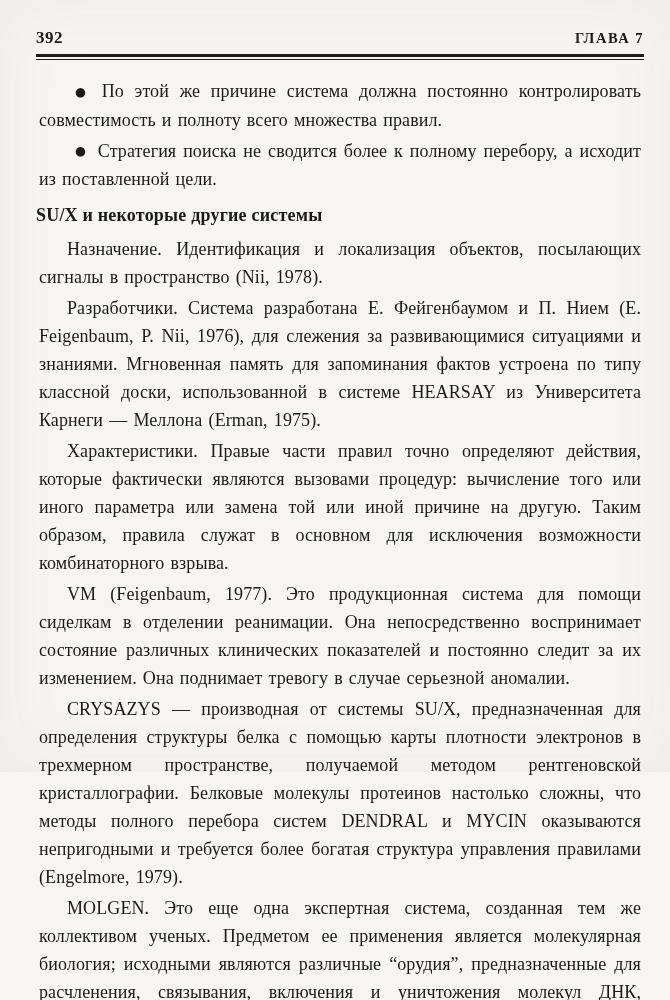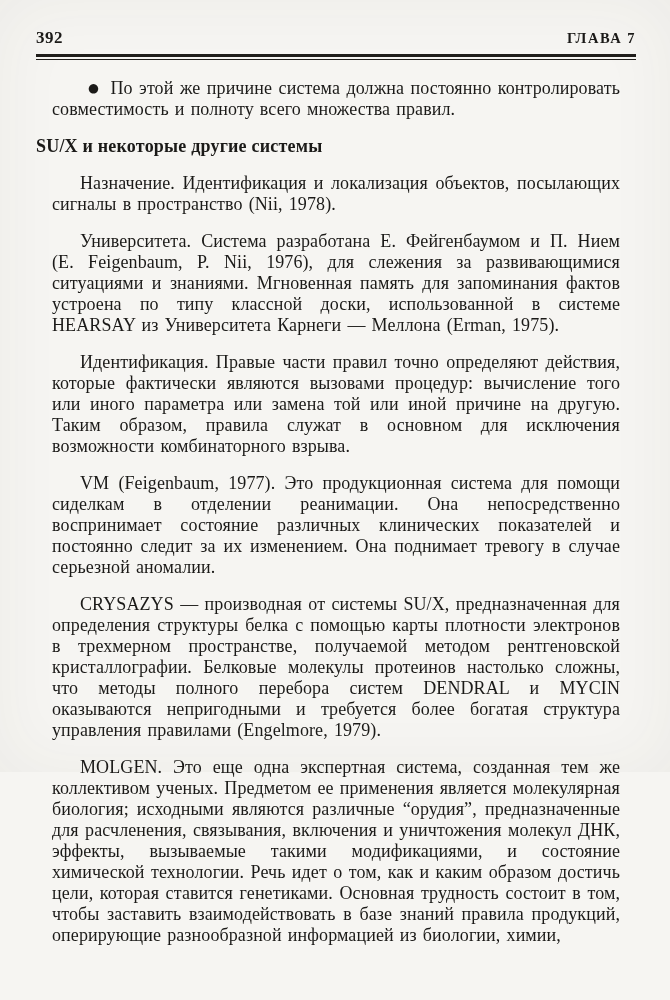"392" .page { padding: 28px 34px 0 36px -> 28px 26px 0 36px }
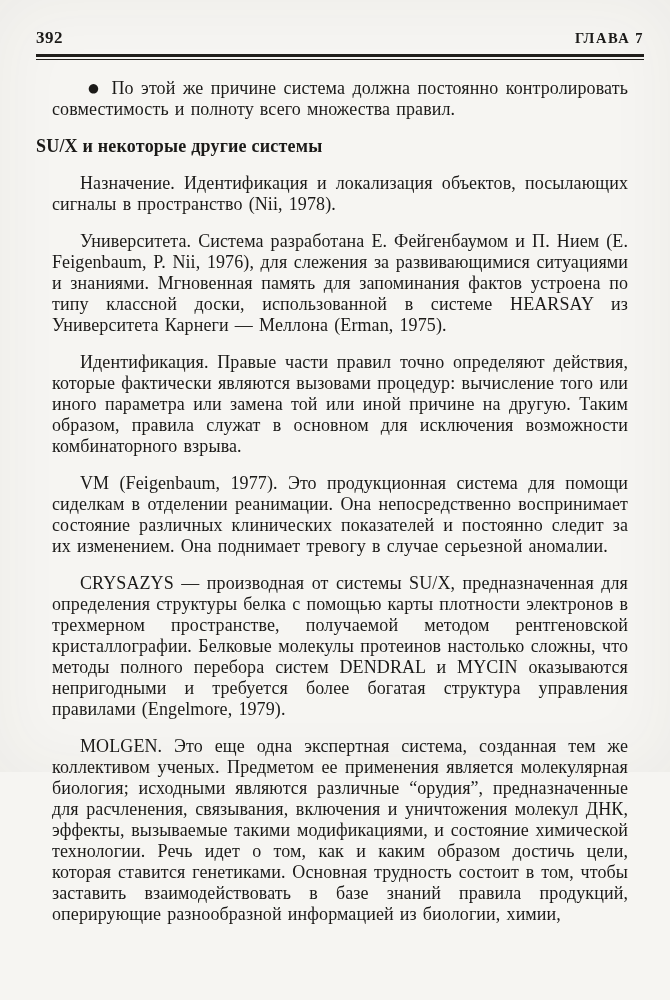"● По этой же причине" p.para { line-height: 21px -> 28px; margin: 16px -> 3px }
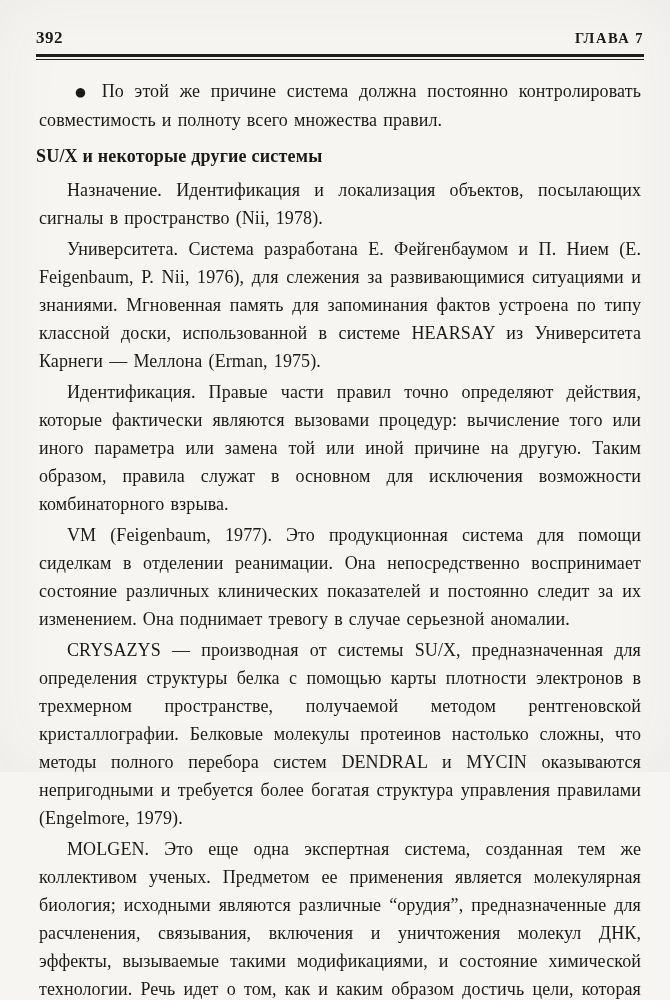"● Стратегия поиска не сводится" p.para { html: none -> <p> <span>●</span><span>Стратегия поиска не сводится более к полному перебору, а исходит из поставленной цели.</span> </p> }
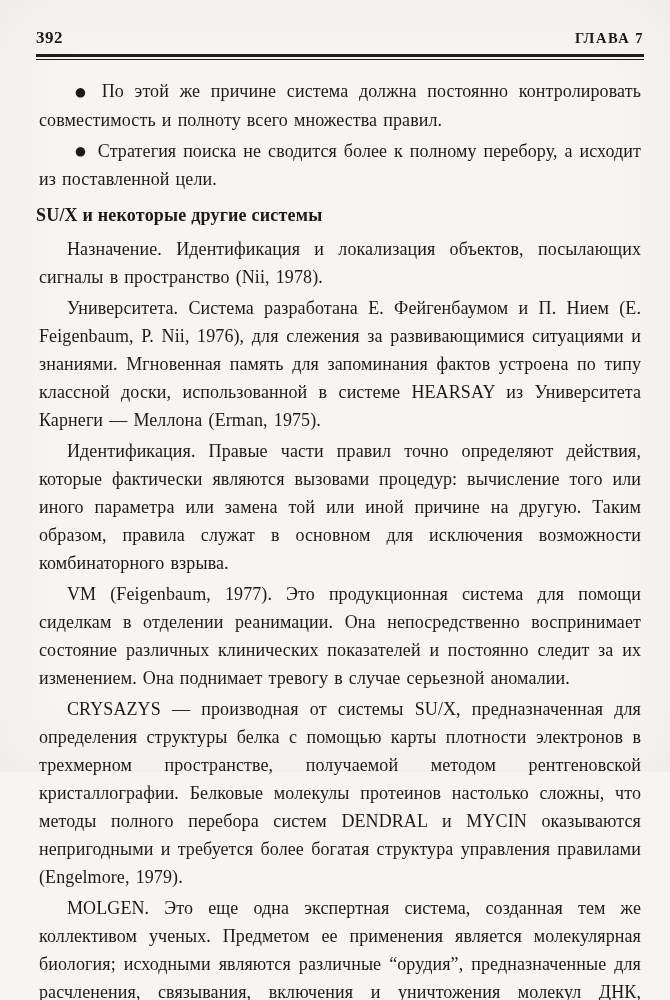"Университета." span.lead { text: Университета -> Разработчики }
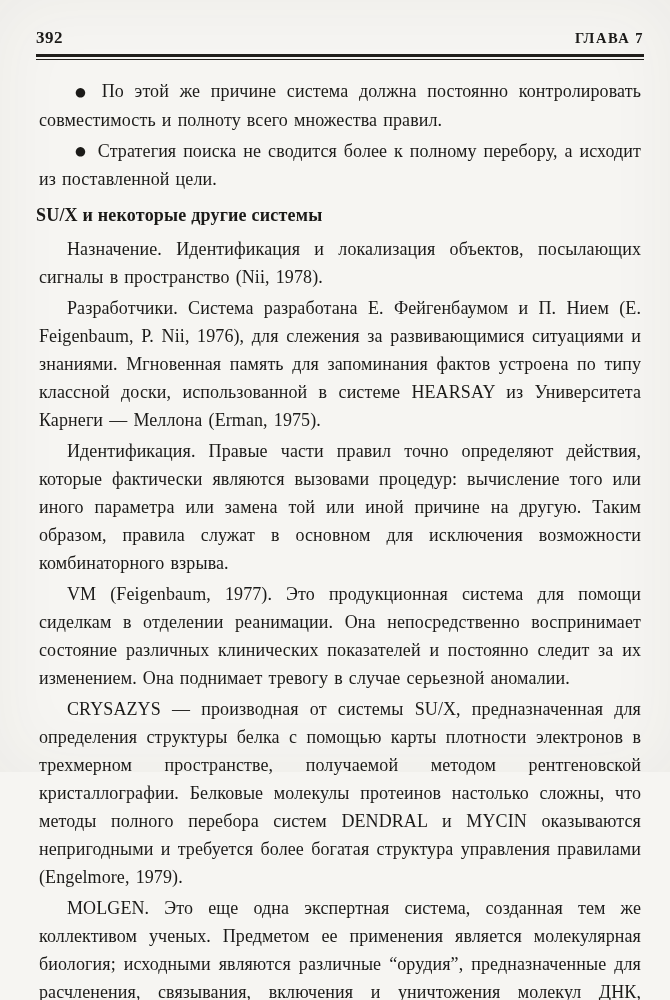"Идентификация." span.lead { text: Идентификация -> Характеристики }
